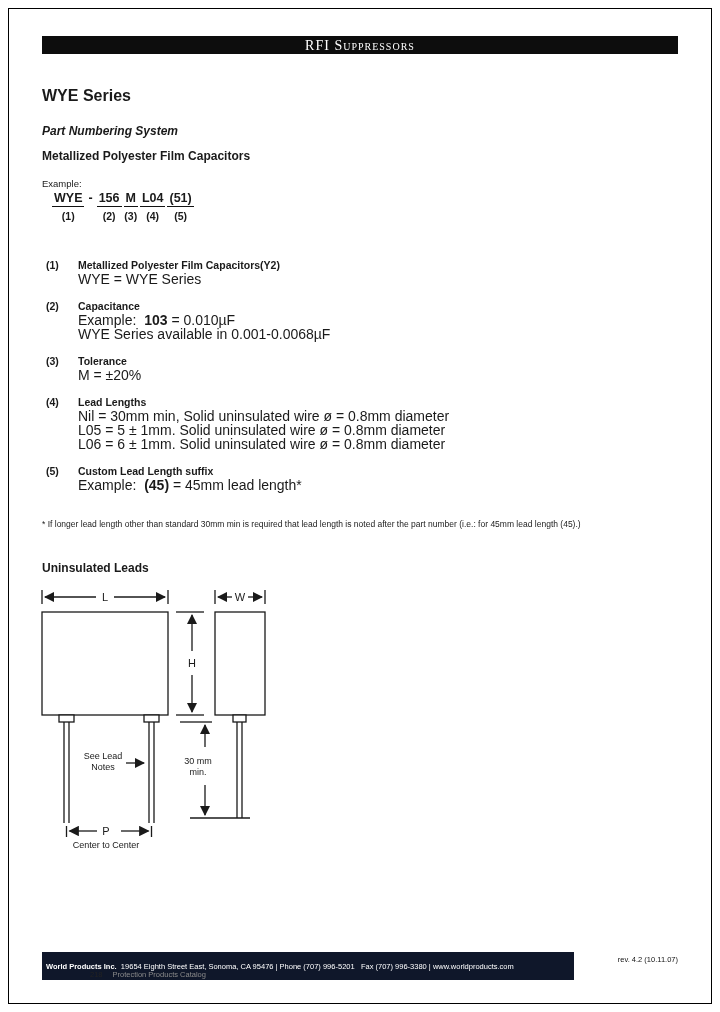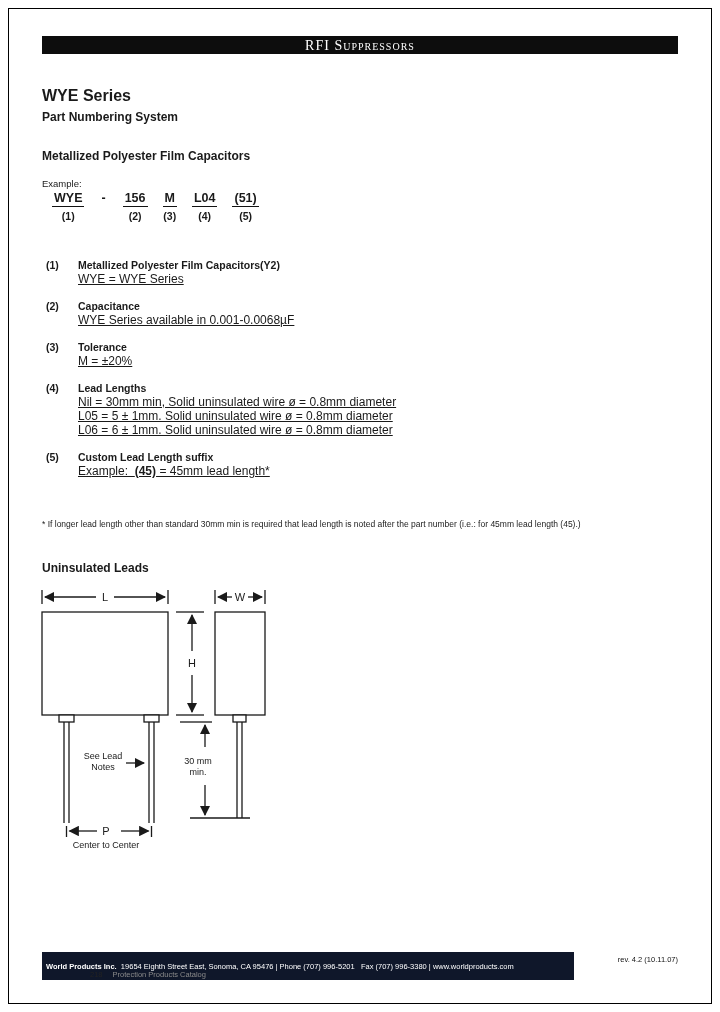"Part Numbering System" .subtitle1 { font-style: none -> italic; top: 110px -> 124px }
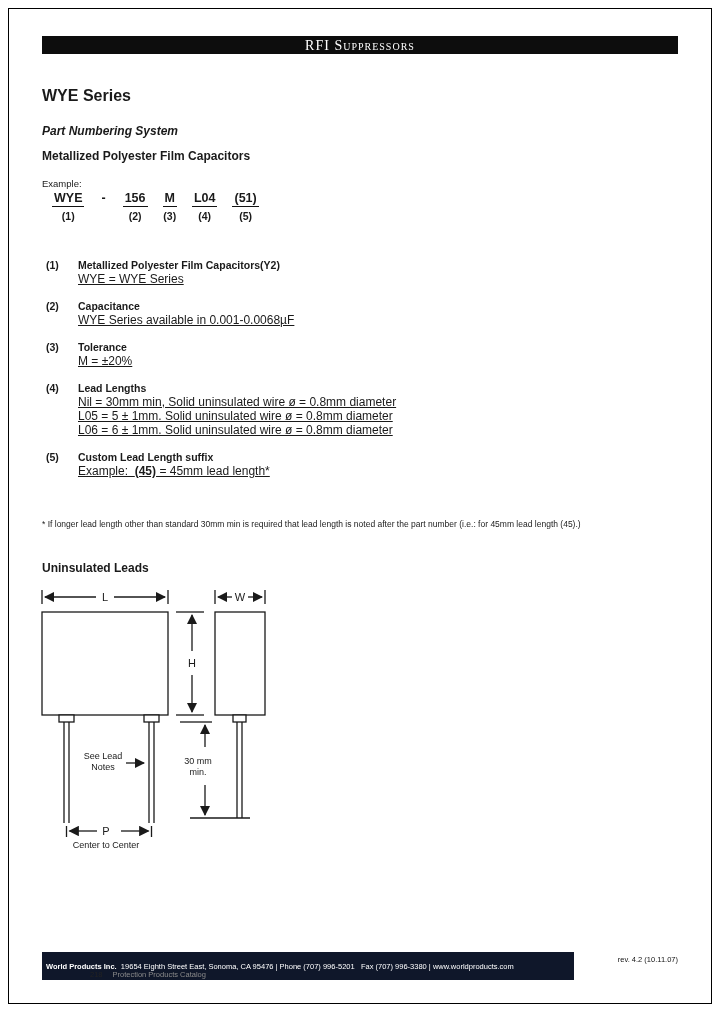"WYE" .code-row { gap: 15px -> 2px }
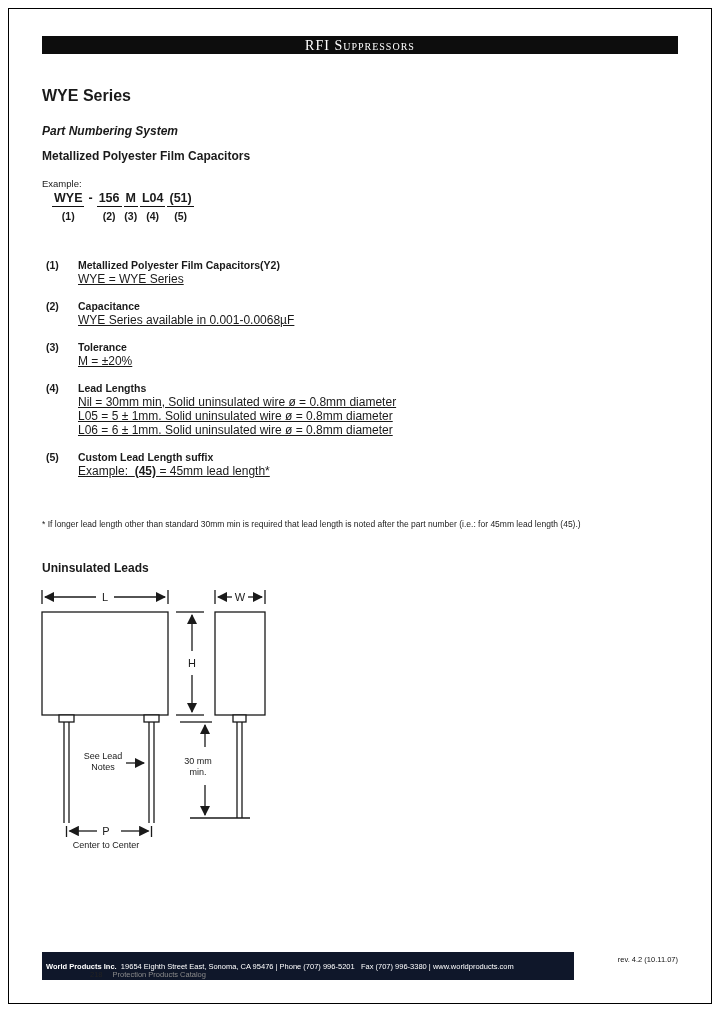"WYE = WYE Series" .sec-line { font-size: 12px -> 14px; text-decoration: underline -> none }
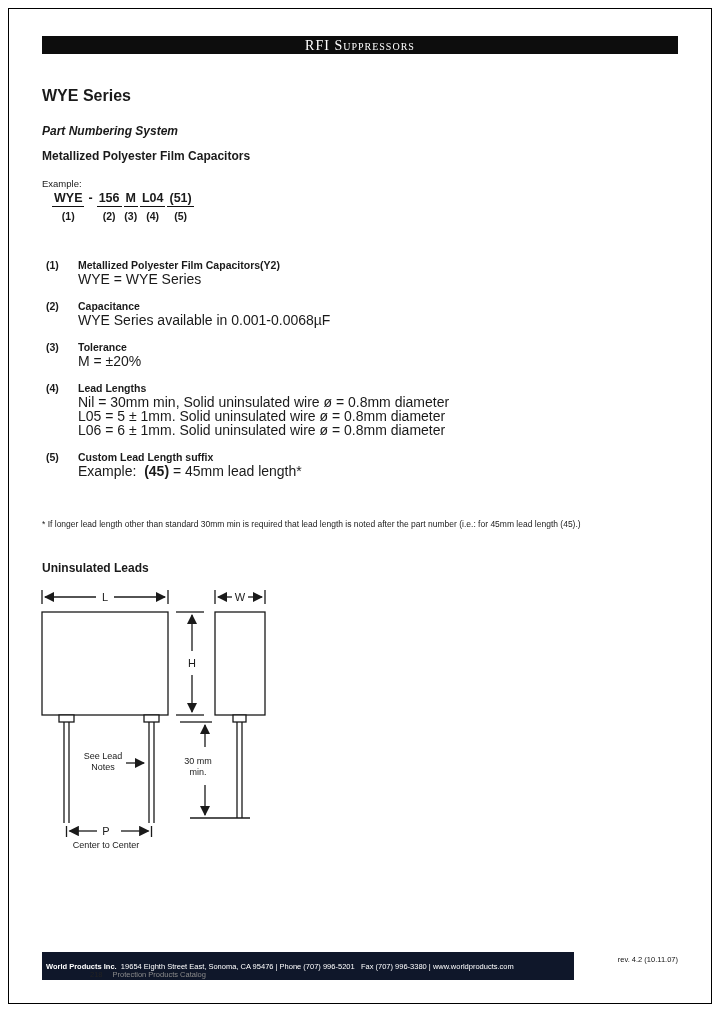"Example: 103 = 0.010µF" div.sec-line { html: none -> <div><span>Example: </span><b>103</b><span> = 0.010µF</span></div> }
